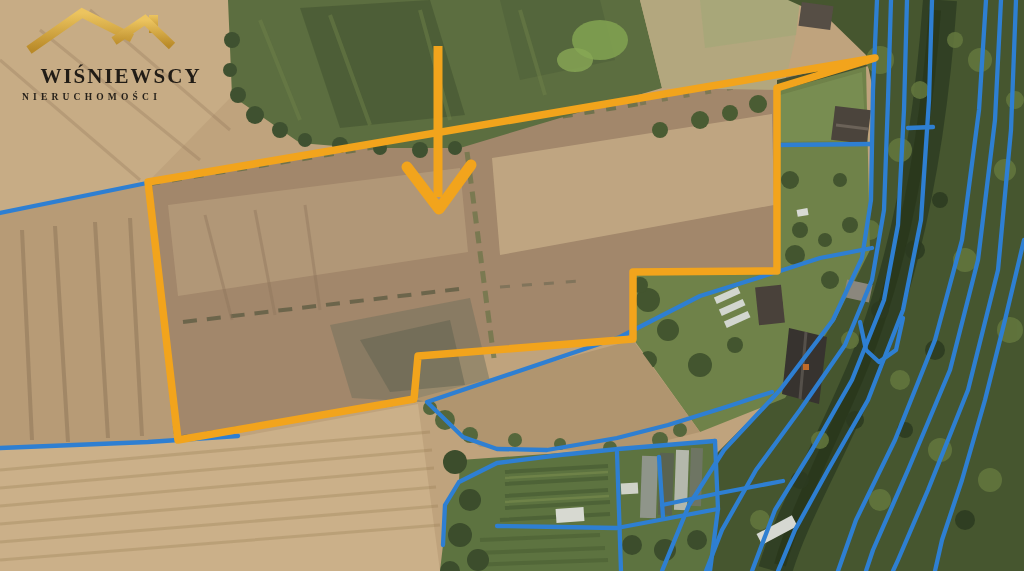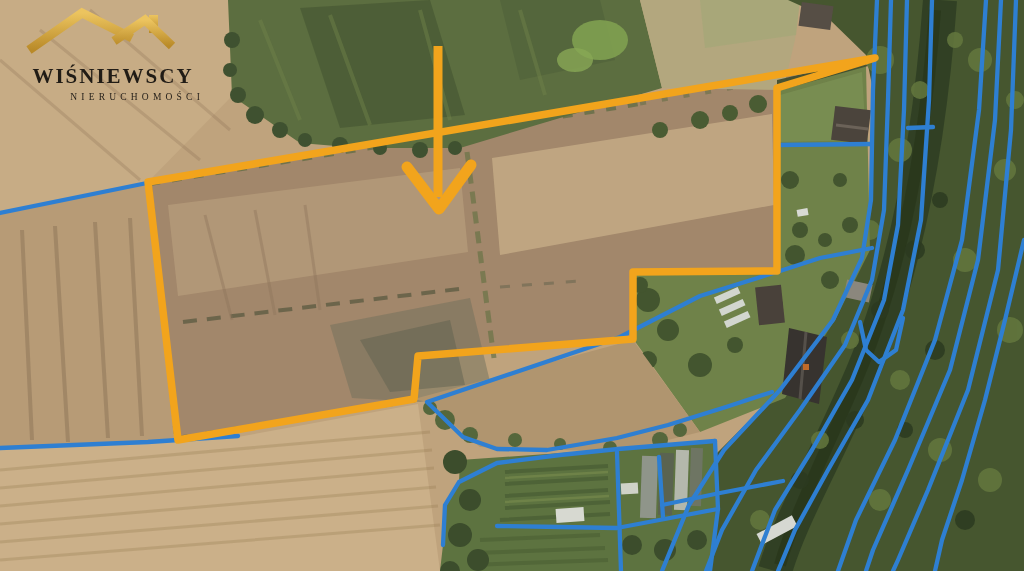"WIŚNIEWSCY" .logo-title { left: 0 -> 8px }
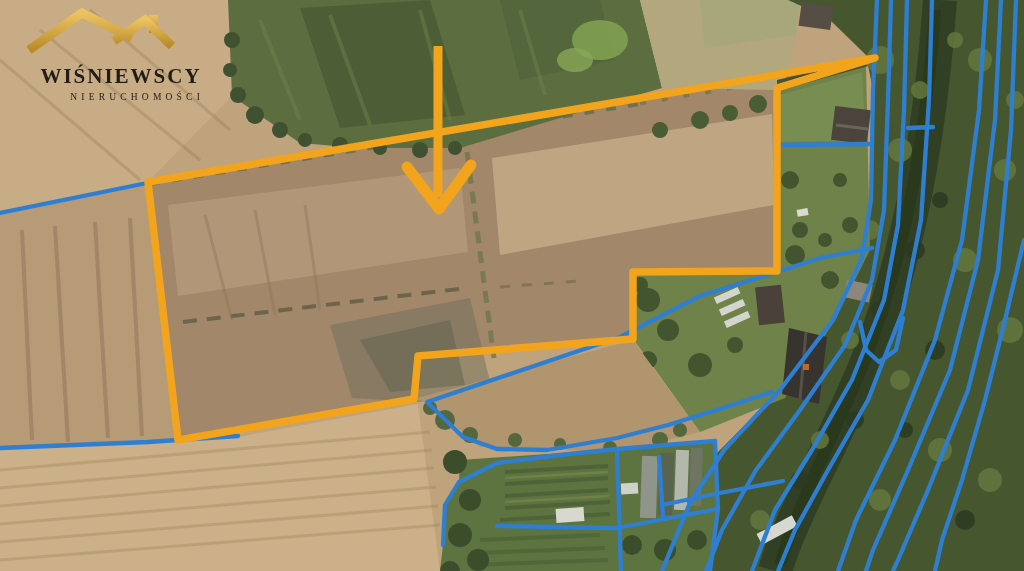"NIERUCHOMOŚCI" .logo-sub { font-weight: 400 -> 700; text-align: right -> left }
